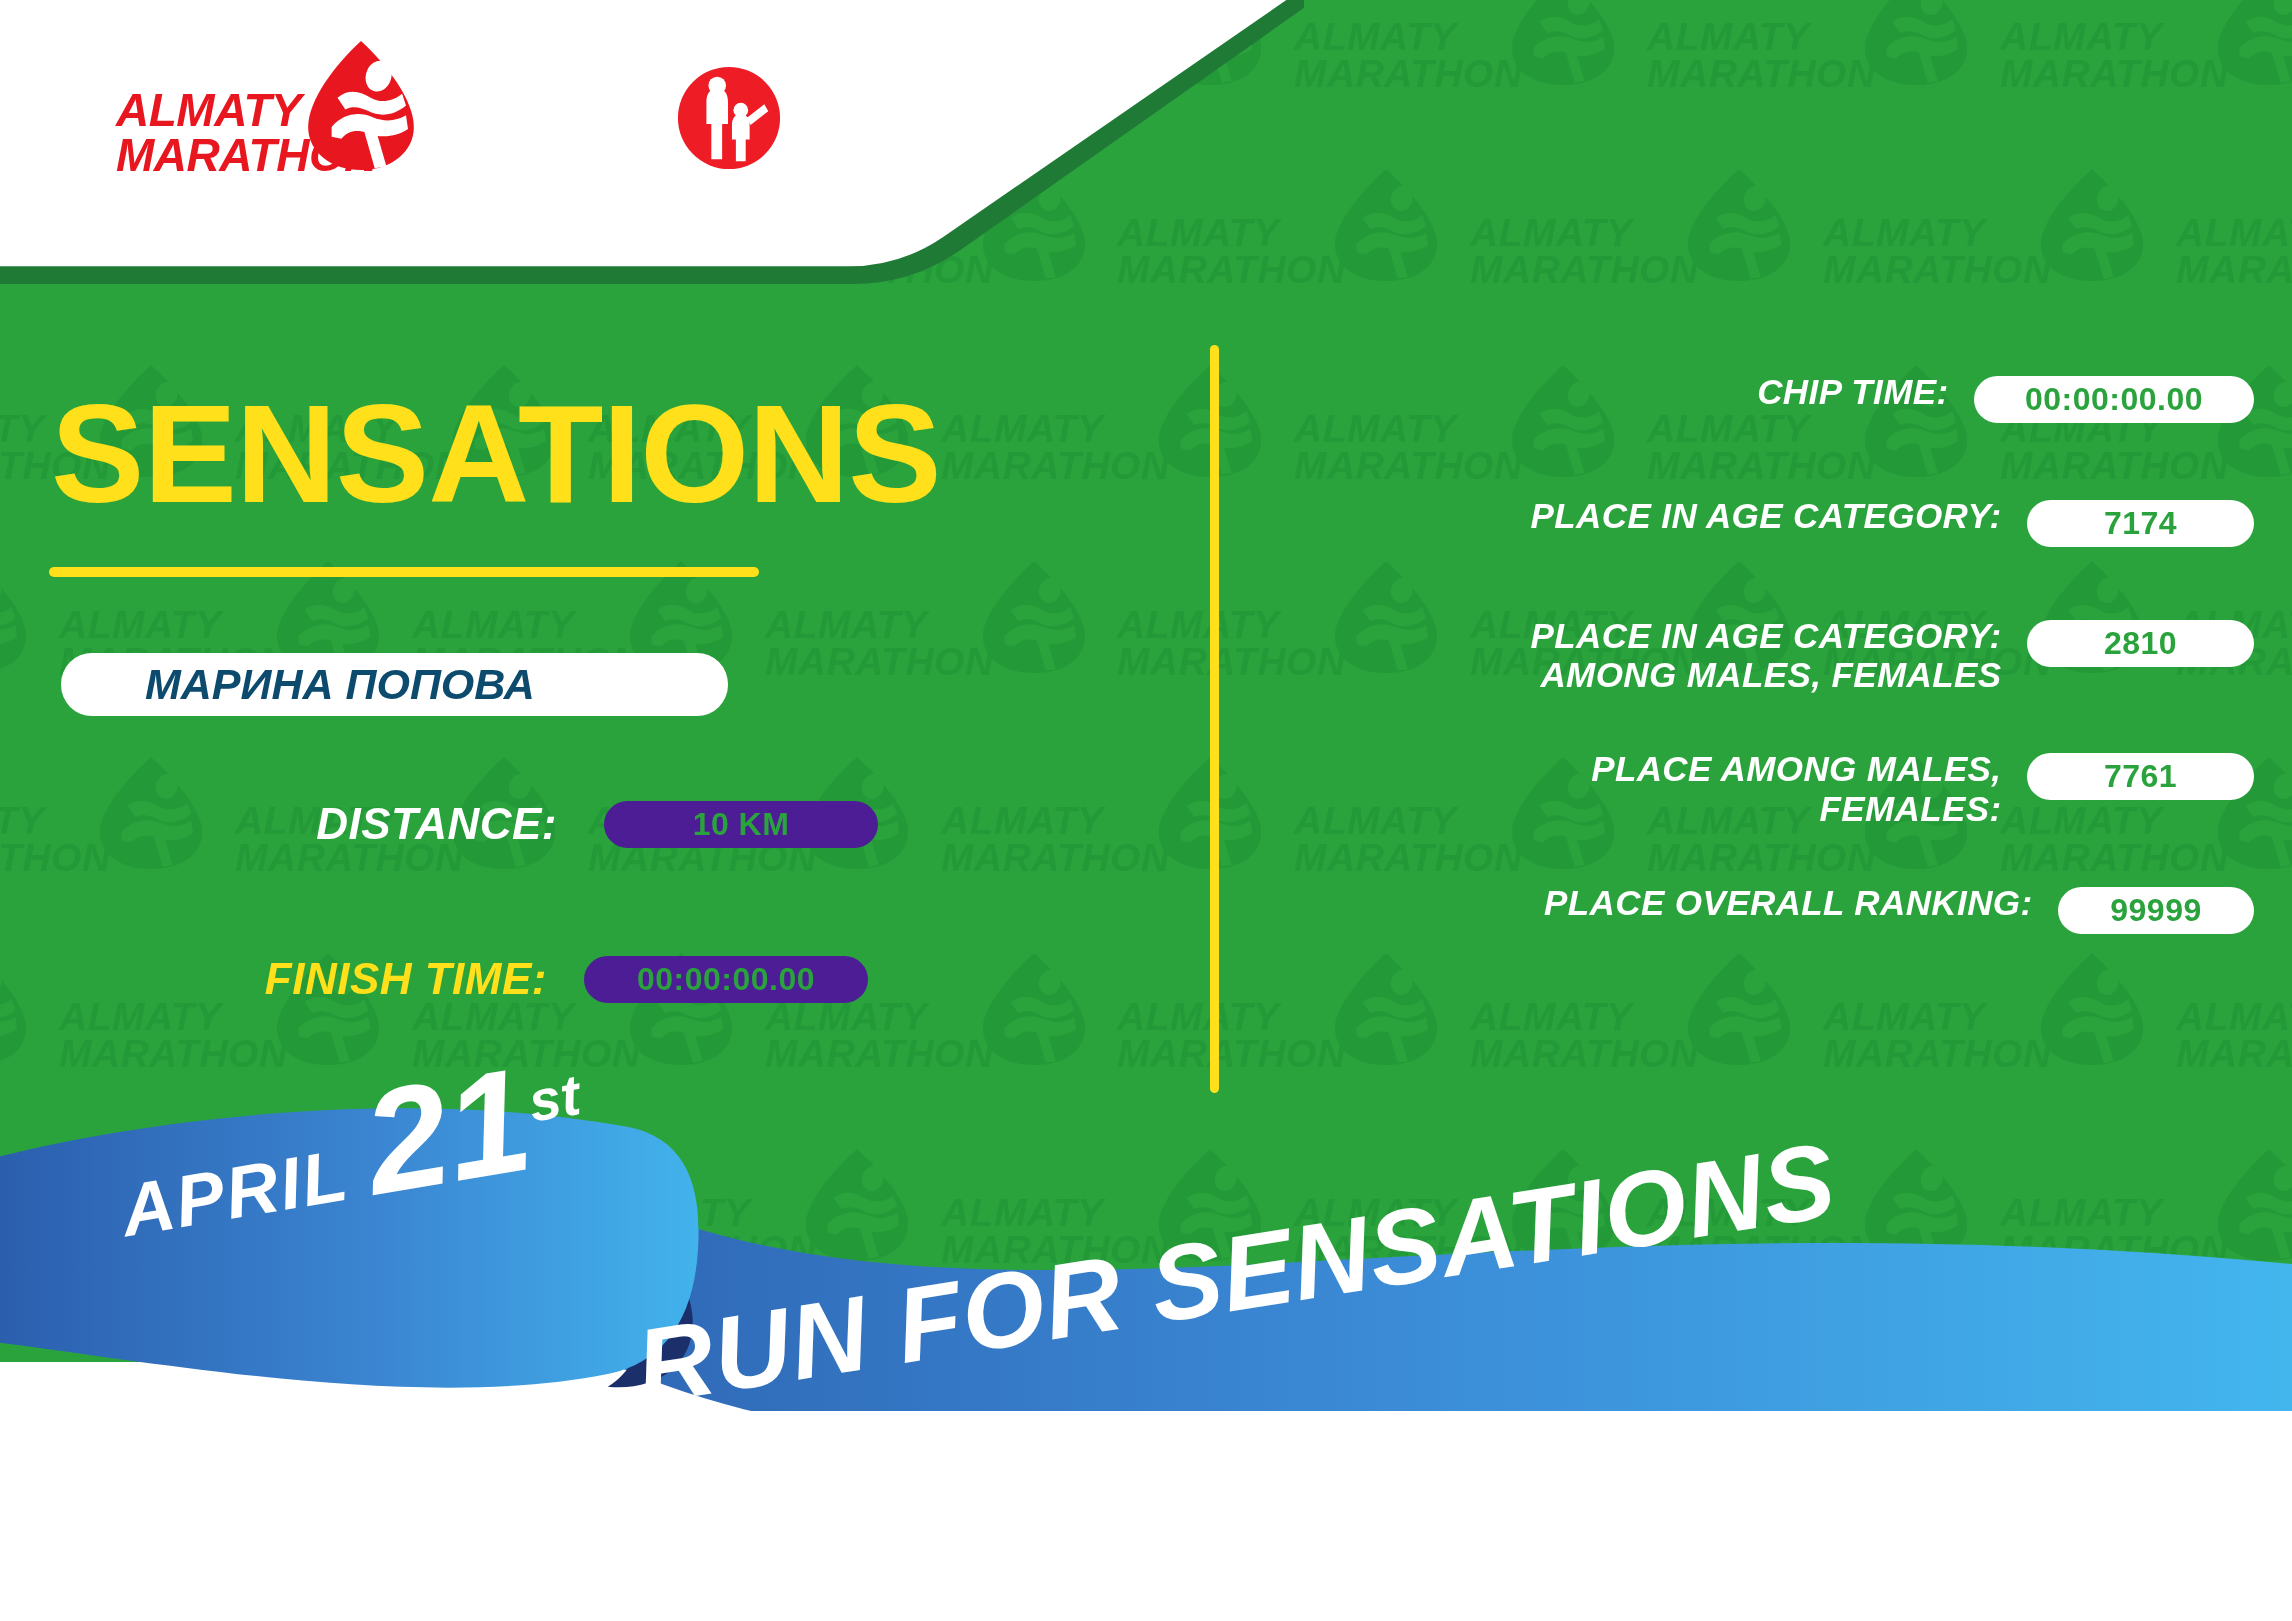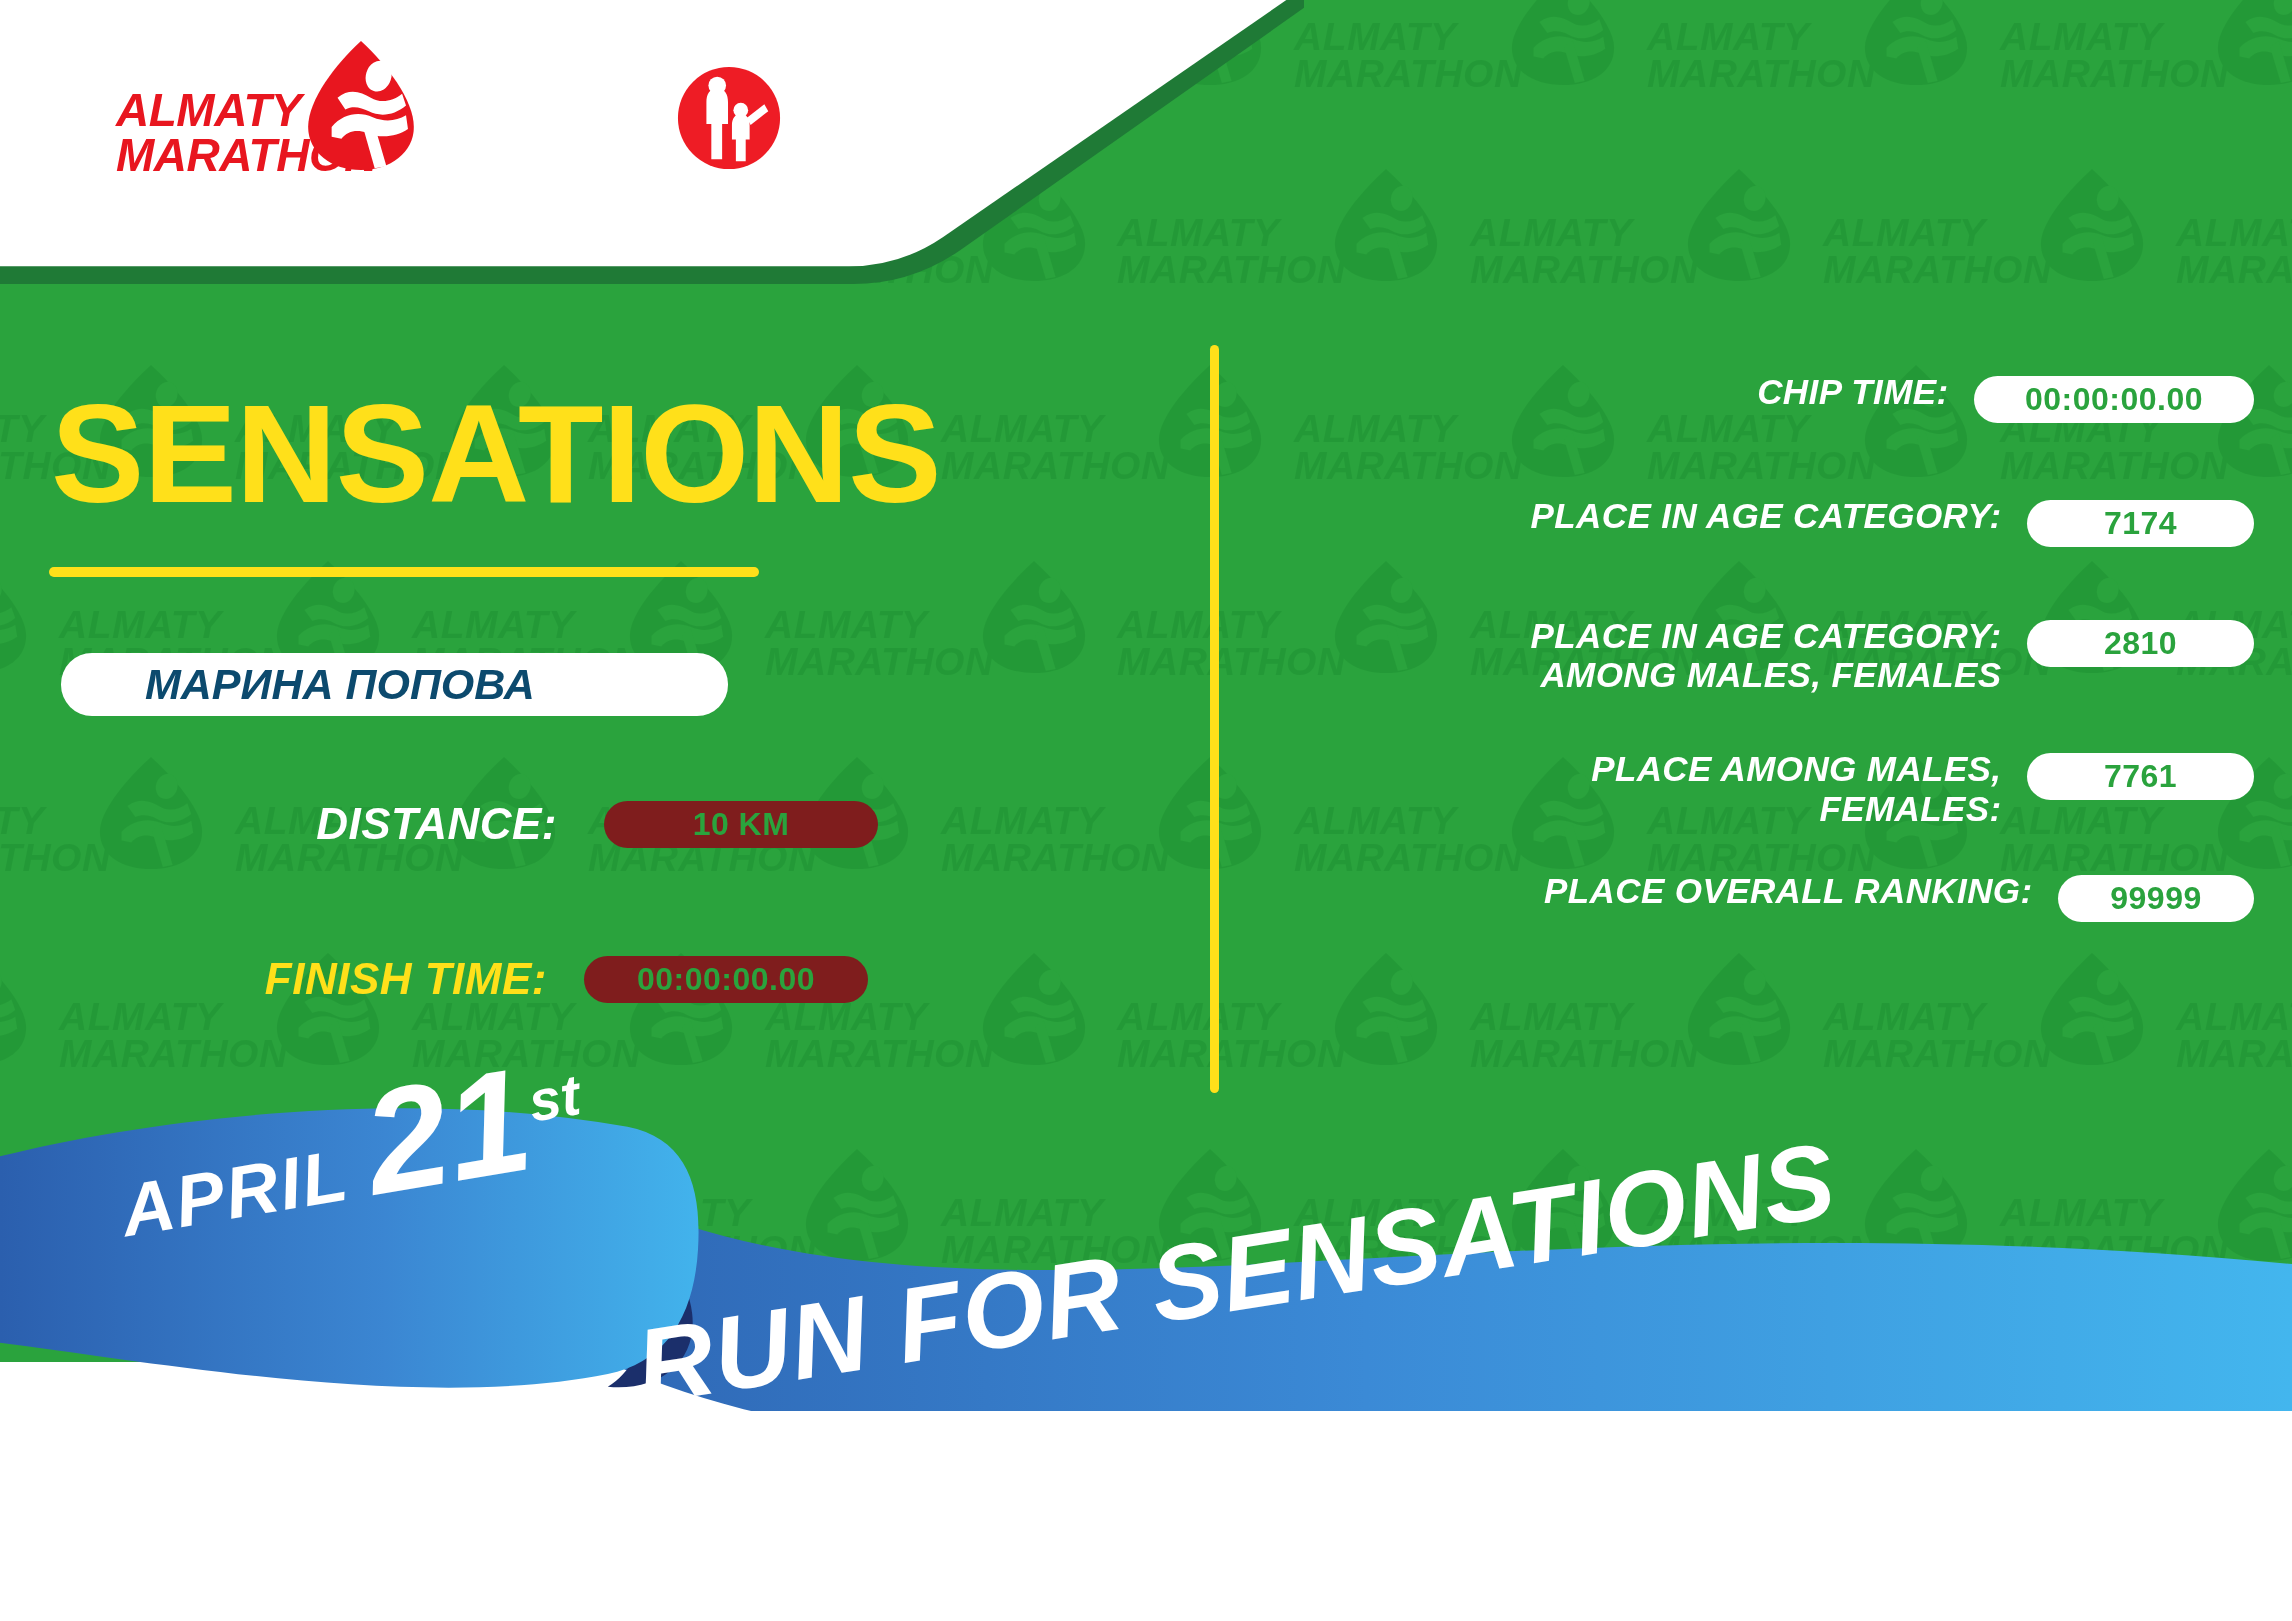"PLACE AMONG MALES," #stat-among { margin-bottom: 43px -> 55px }
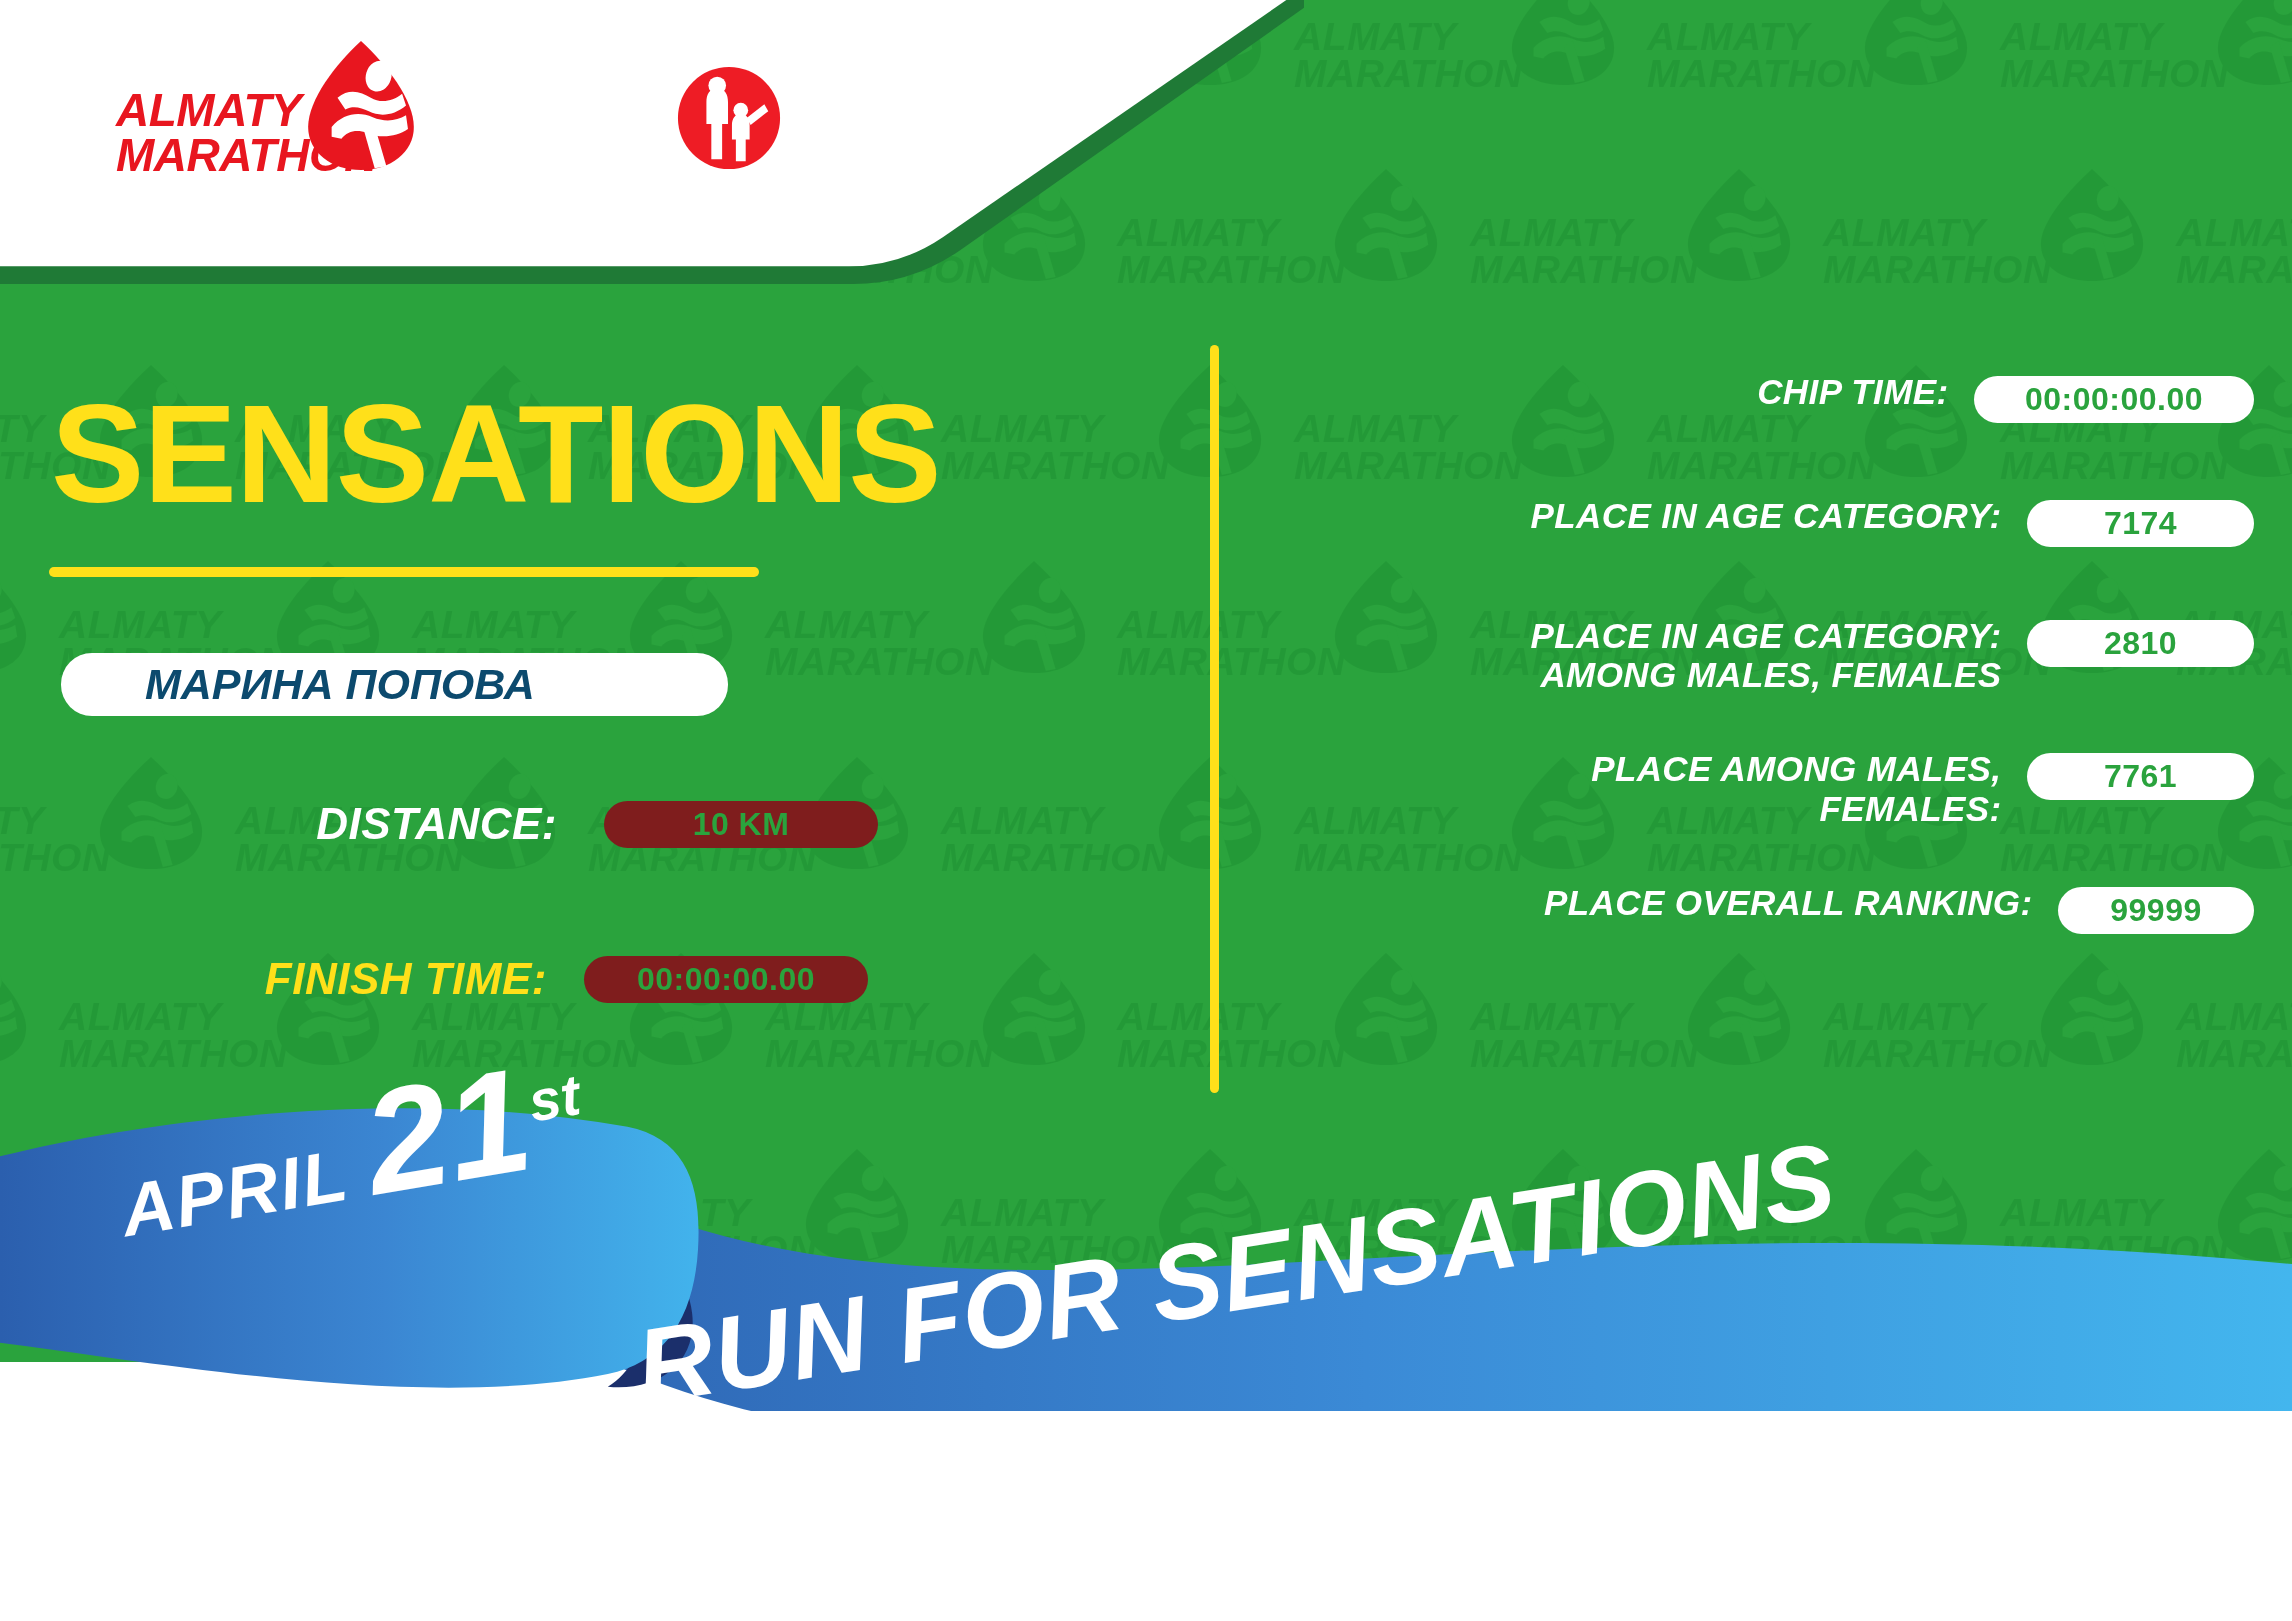"10 KM" .lrow .pill { background: #7f1d1d -> #4c1d95 }
